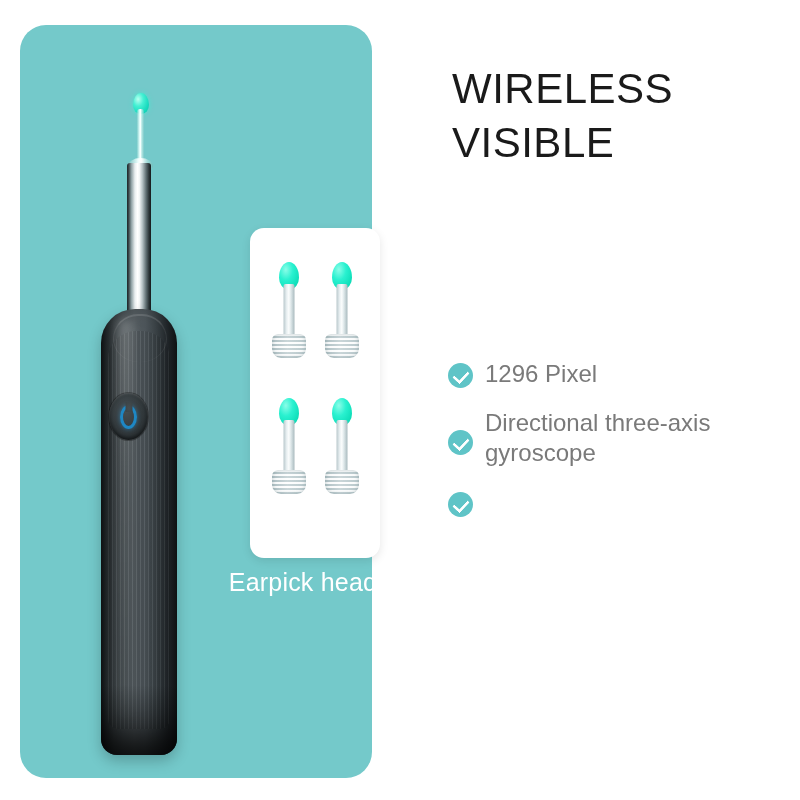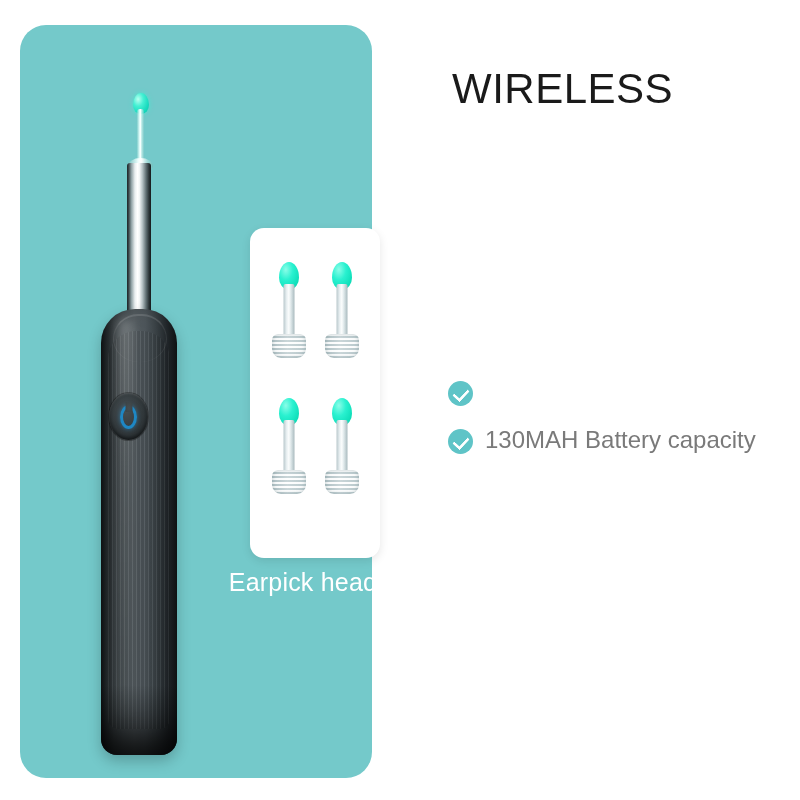"VISIBLE" span { html: none -> <span>VISIBLE</span> }
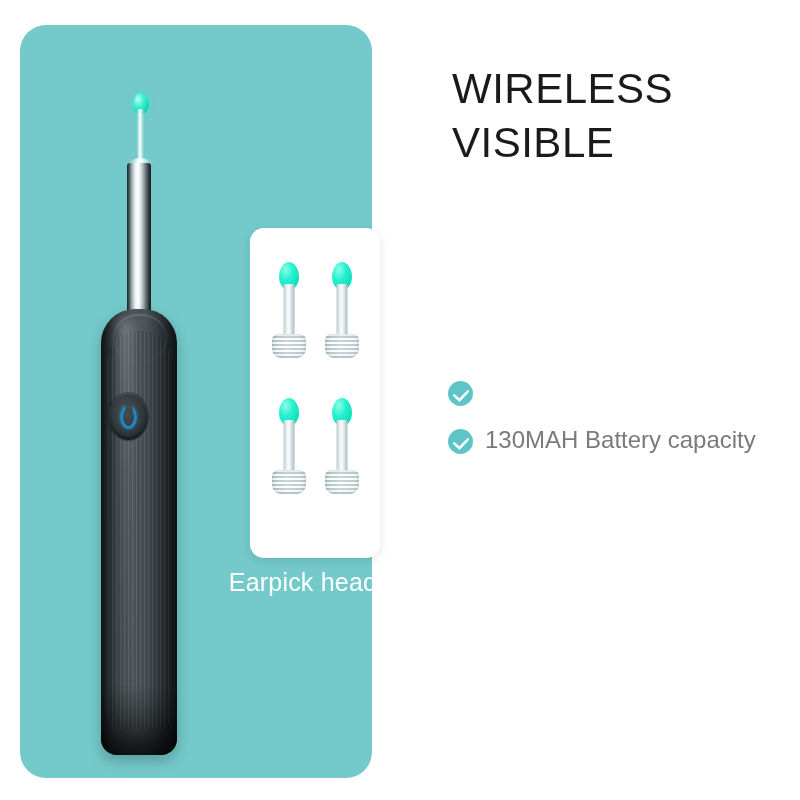"1296 Pixel" div.feature { html: none -> <div> <span></span> <span>1296 Pixel</span> </div> }
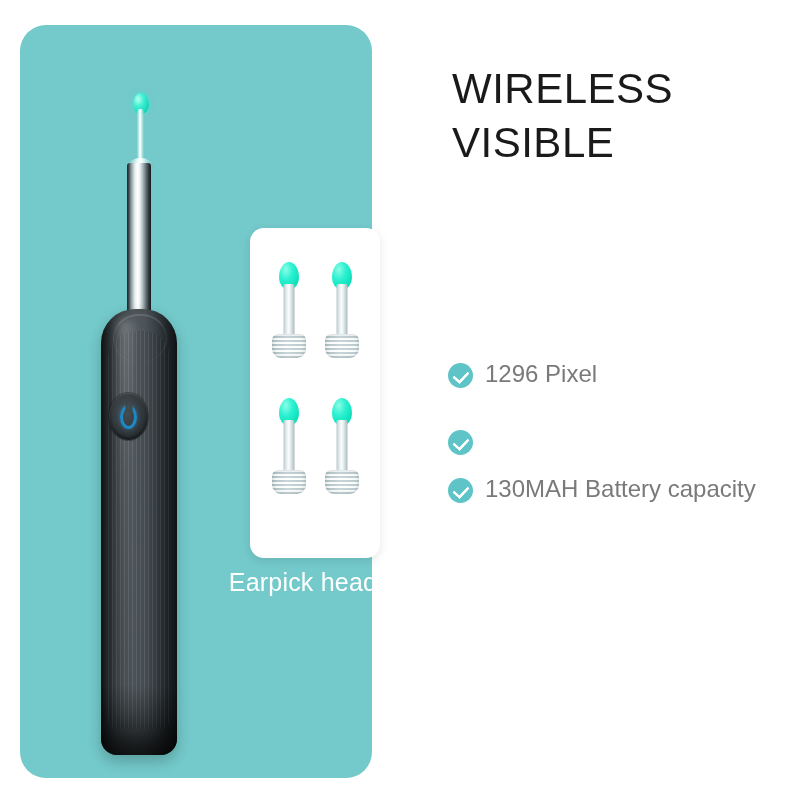"Directional three-axis gyroscope" span.feature-label { html: none -> <span>Directional three-axis gyroscope</span> }
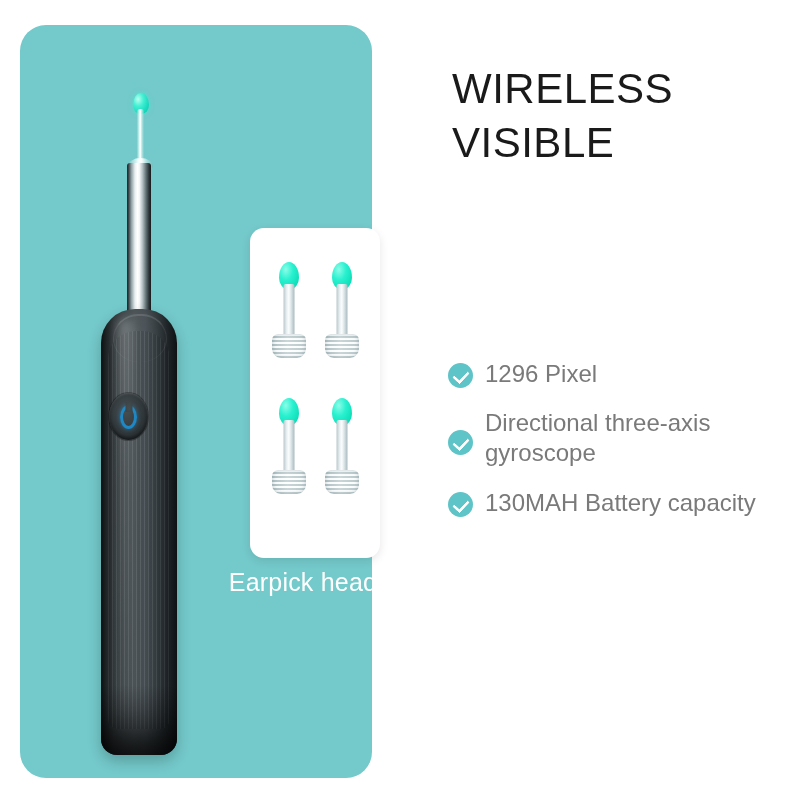"130MAH Battery capacity" span.feature-label { html: <span>130MAH Battery capacity</span> -> none }
